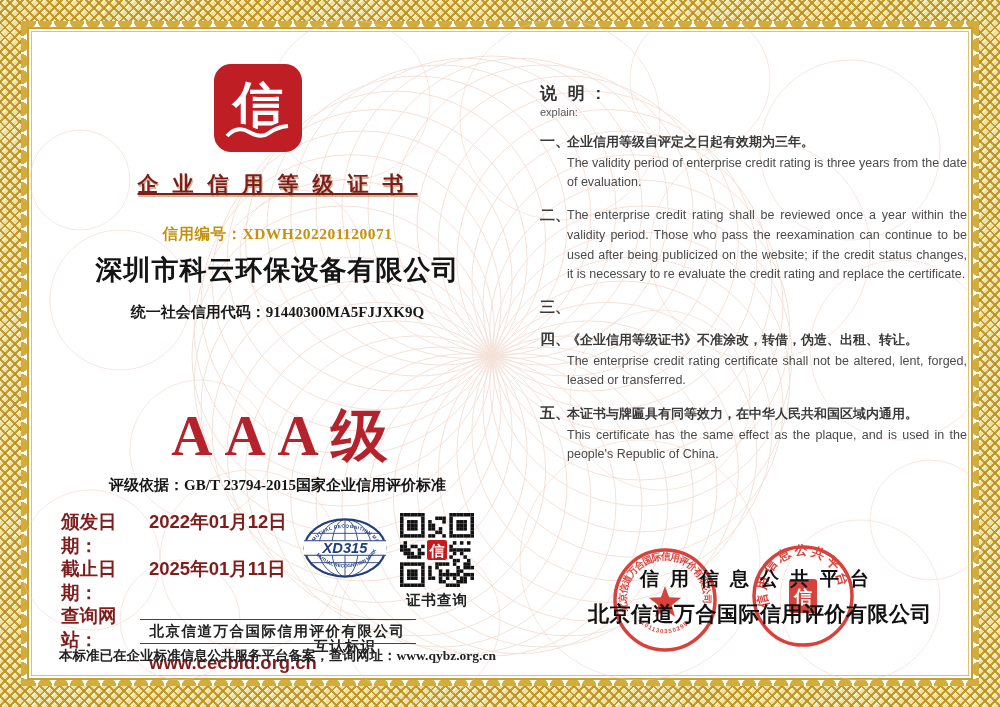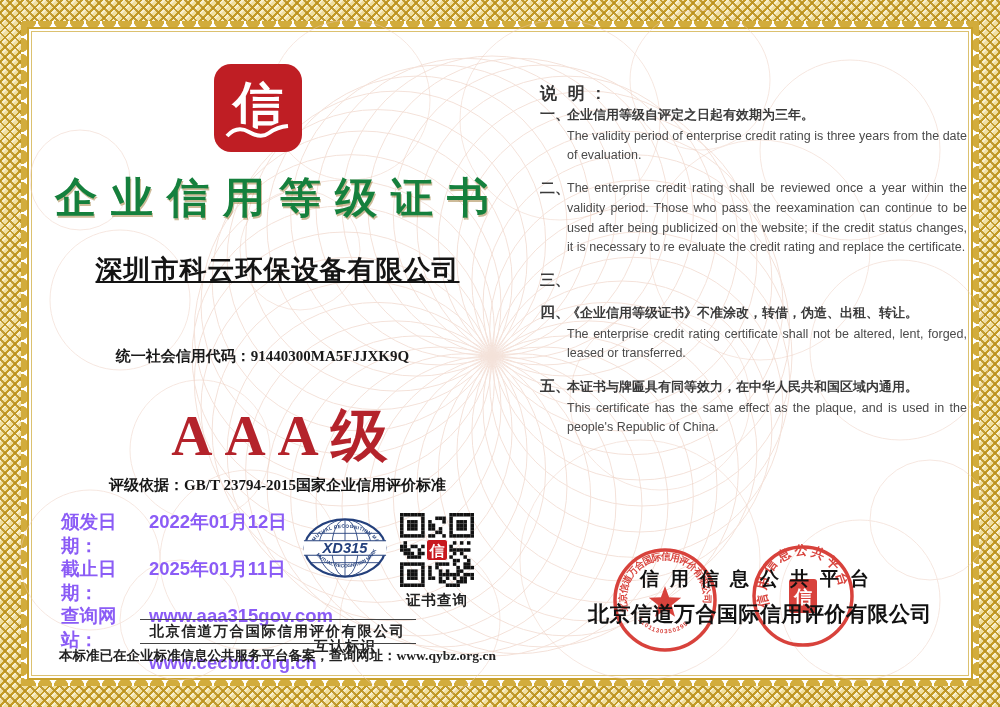"explain:" div.rexpl { html: none -> <div>explain:</div> }
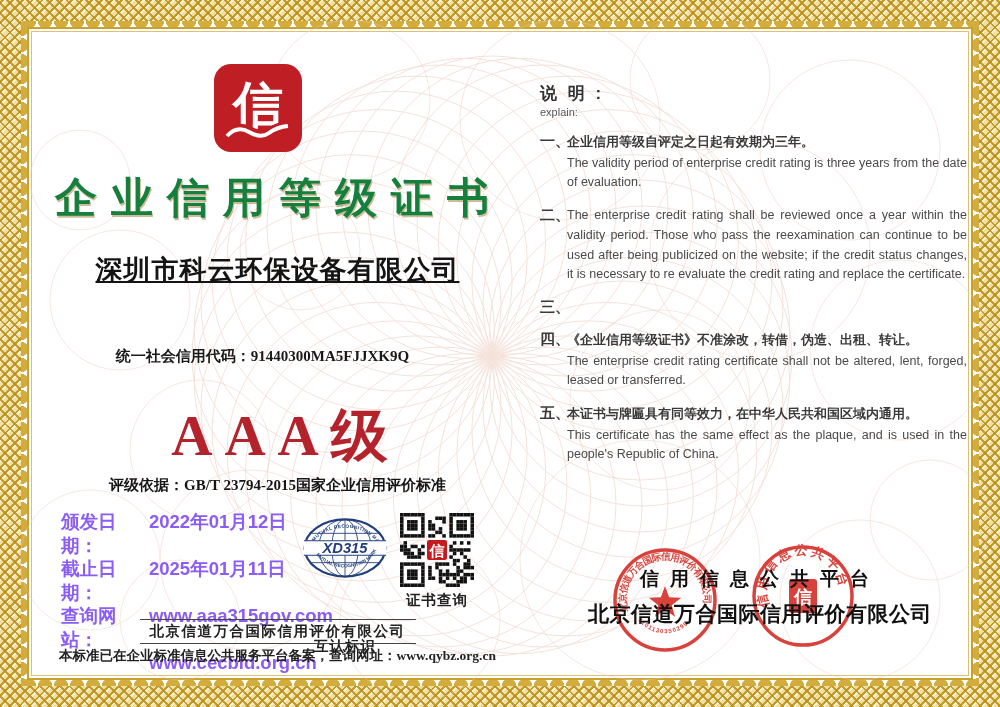"企业信用等级证书" .title { color: #15803d -> #7f1d1d; font-size: 42px -> 21px; text-decoration: none -> underline }
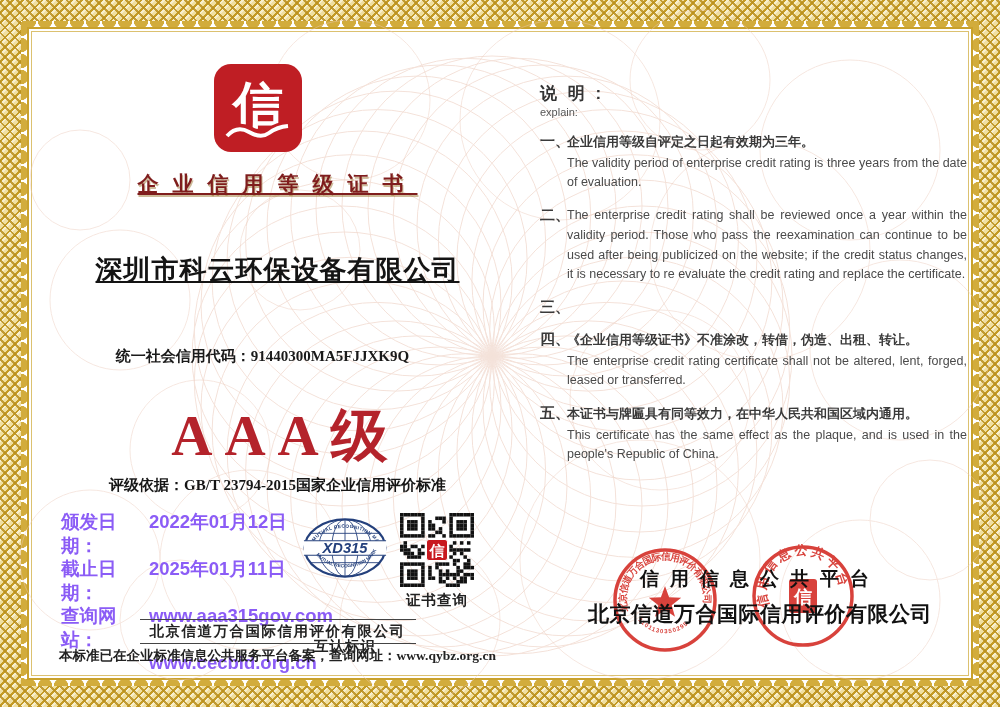"信用编号：XDWH202201120071" div.abs { html: none -> <div> <span>信用编号：</span><span>XDWH202201120071</span> </div> }
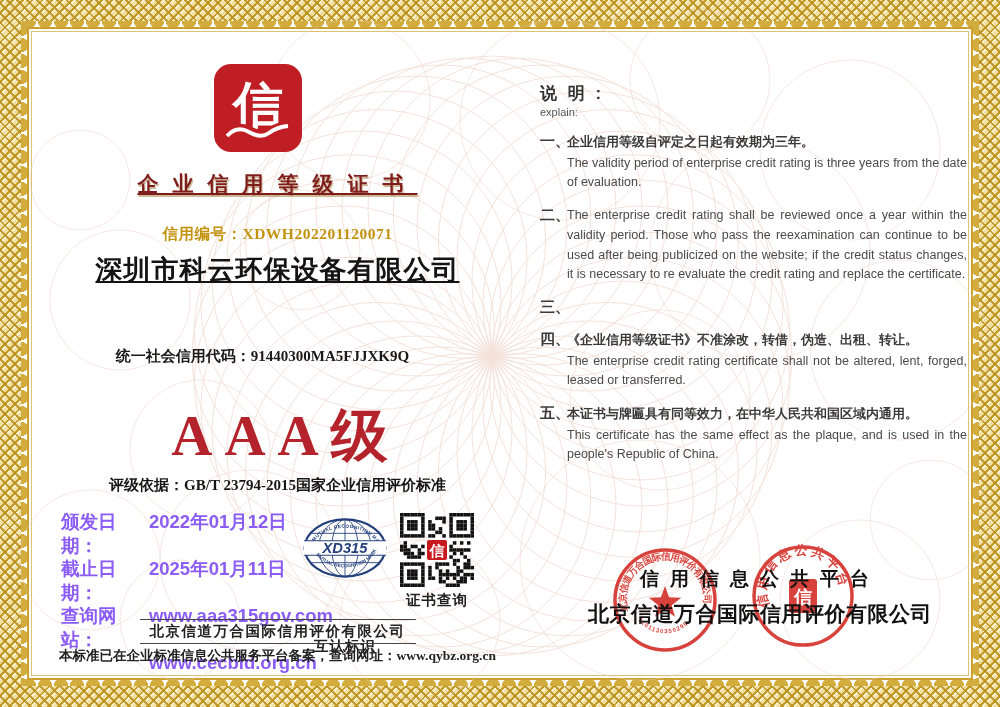"深圳市科云环保设备有限公司" .company { text-decoration: underline -> none }
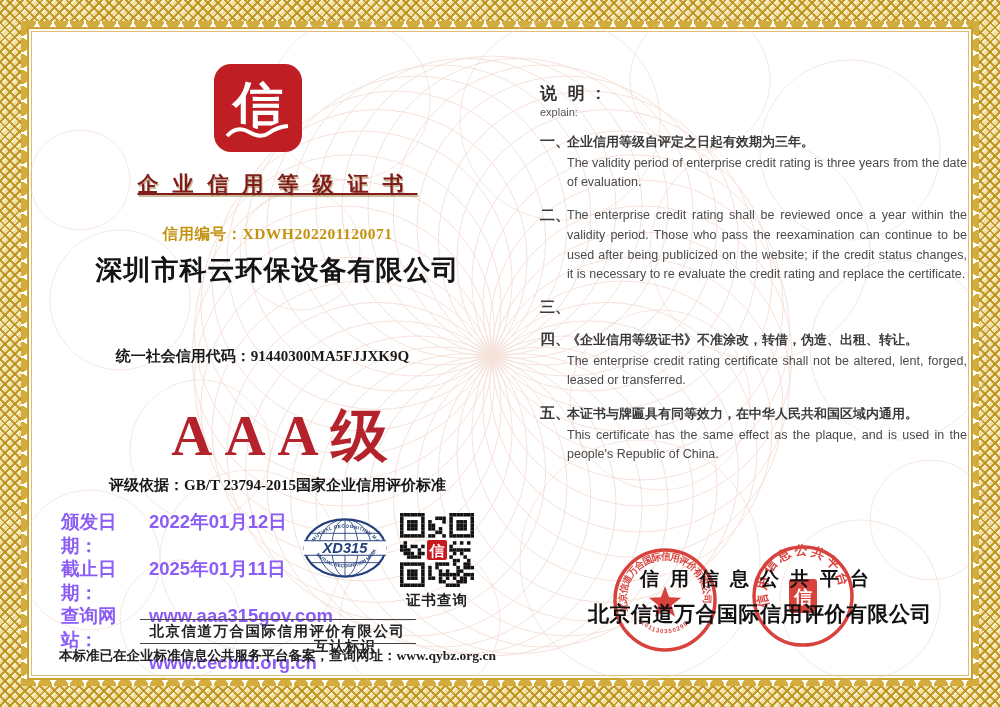"统一社会信用代码：91440300MA5FJJXK9Q" .uscc { left: 40px -> 55px; margin-top: 44px -> none }
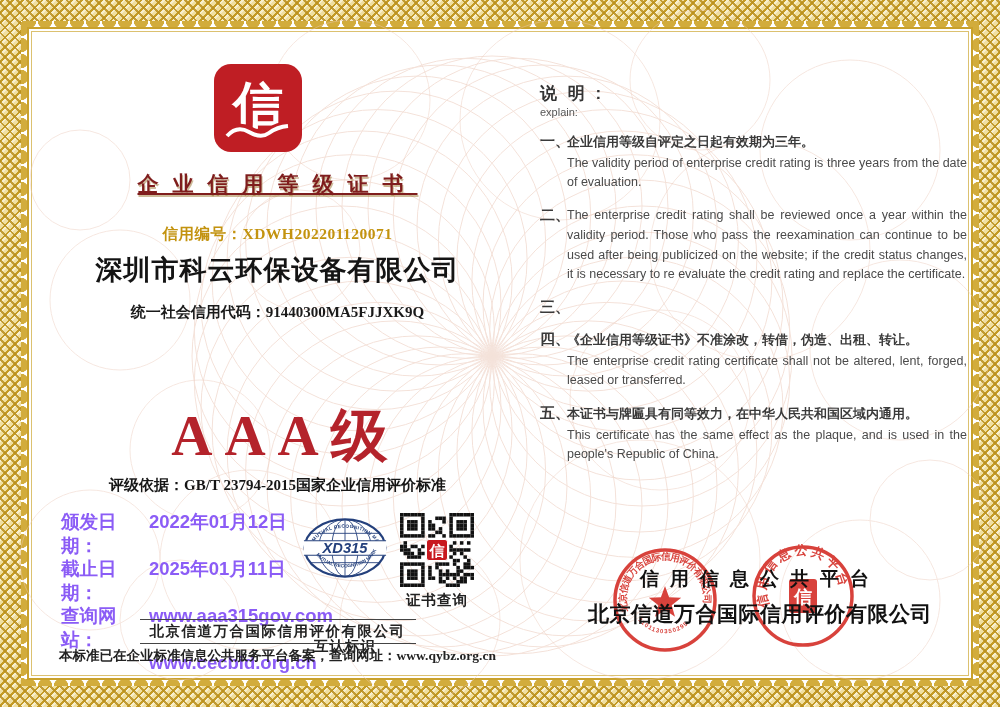"颁发日期：" .rows { color: #8b5cf6 -> #7f1d1d }
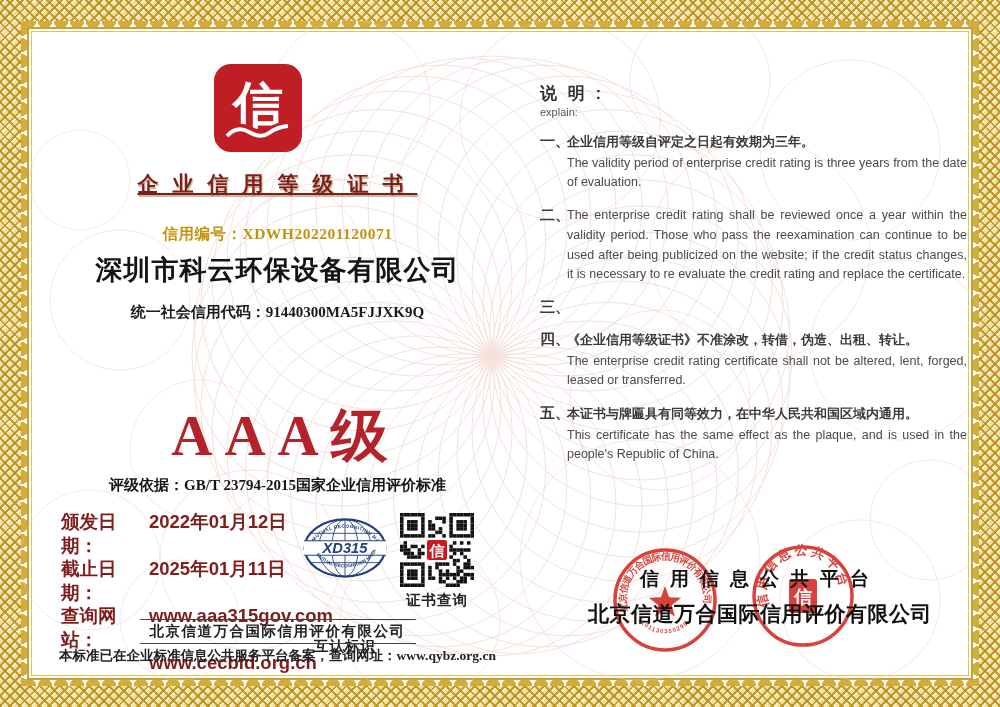"www.aaa315gov.com" span.val { html: <span>www.aaa315gov.com</span> -> none }
